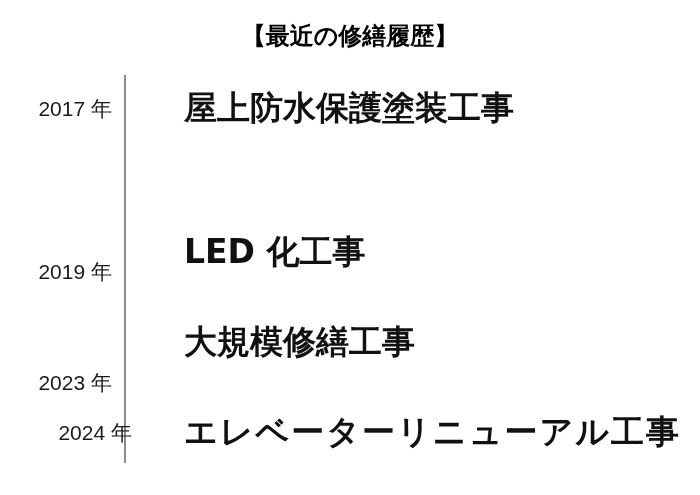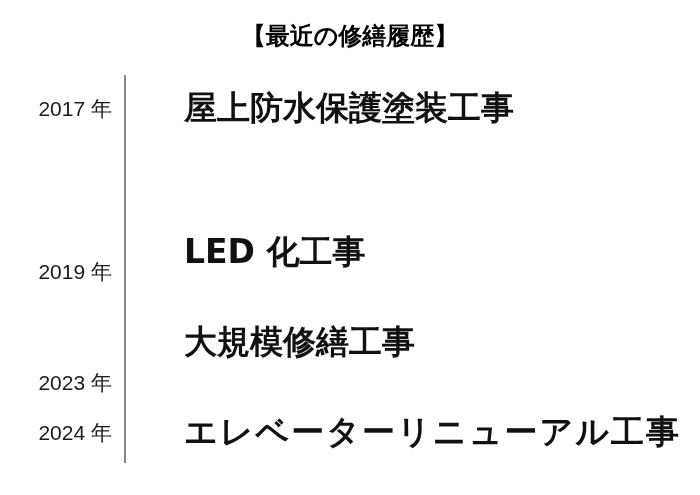"2024 年" div.year { margin-left: none -> 20px }
